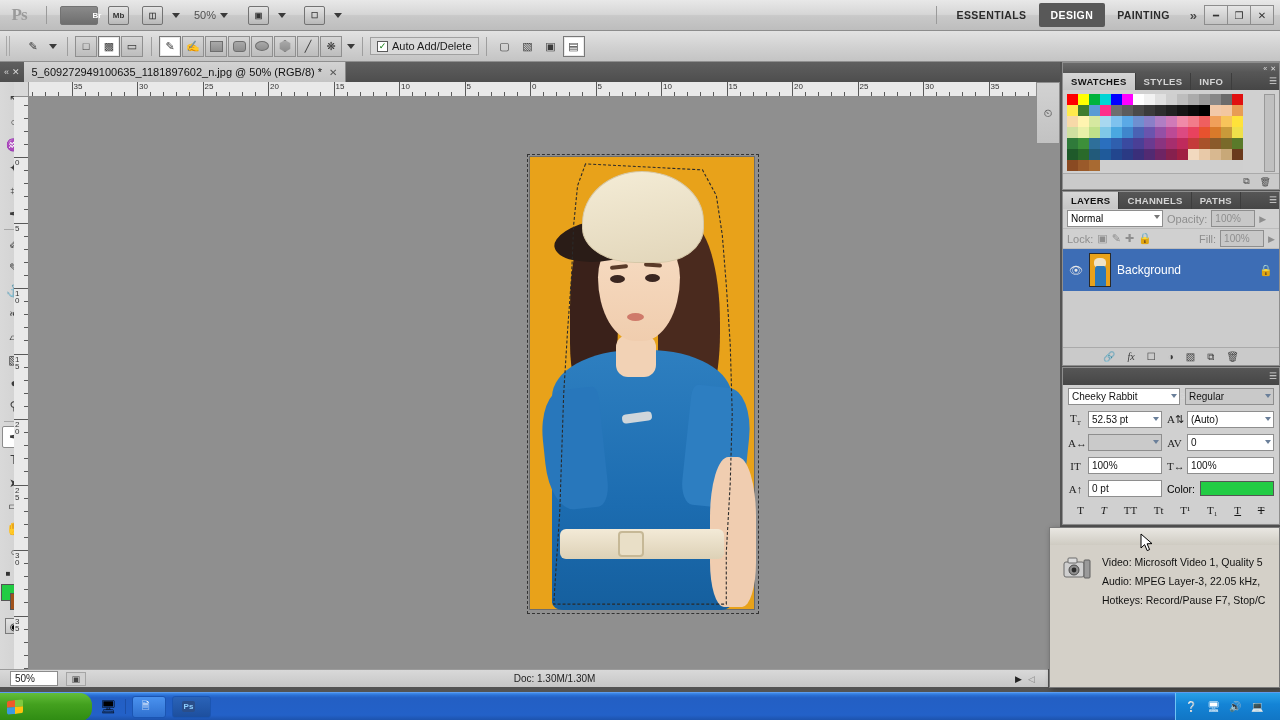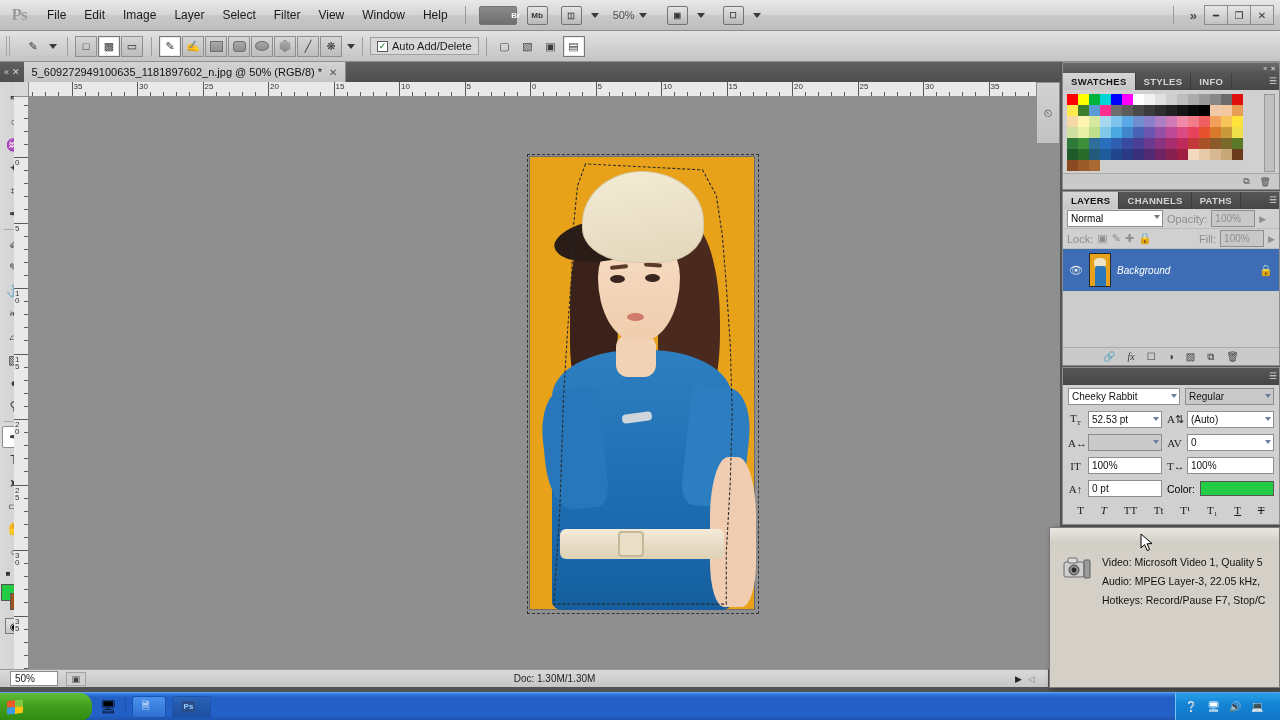"File" div { html: <div> <div>File</div> <div>Edit</div> <div>Image</div> <div>Layer</div> <div>Select</div> <div>Filter</div> <div>View</div> <div>Window</div> <div>Help</div> </div> -> none }
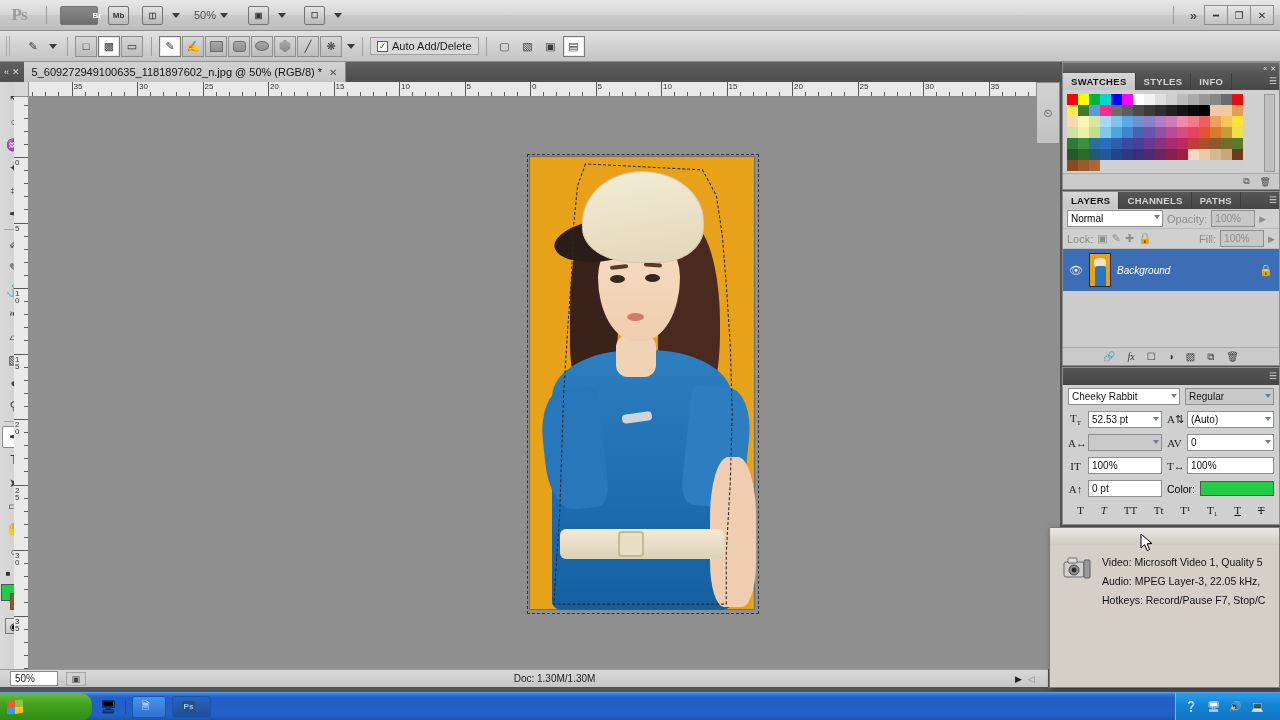"ESSENTIALS" div { html: none -> <div> <div>ESSENTIALS</div> <div>DESIGN</div> <div>PAINTING</div> </div> }
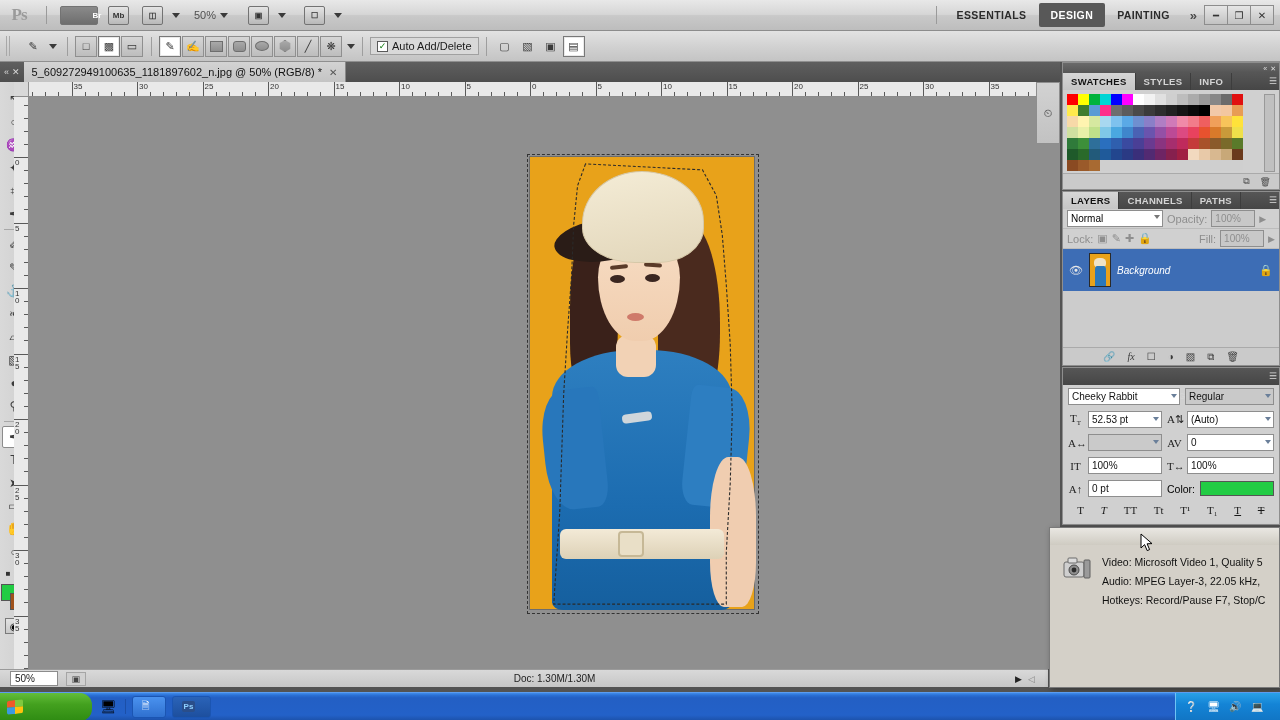"Background" .layername { font-size: 10px -> 12px; font-style: italic -> none }
